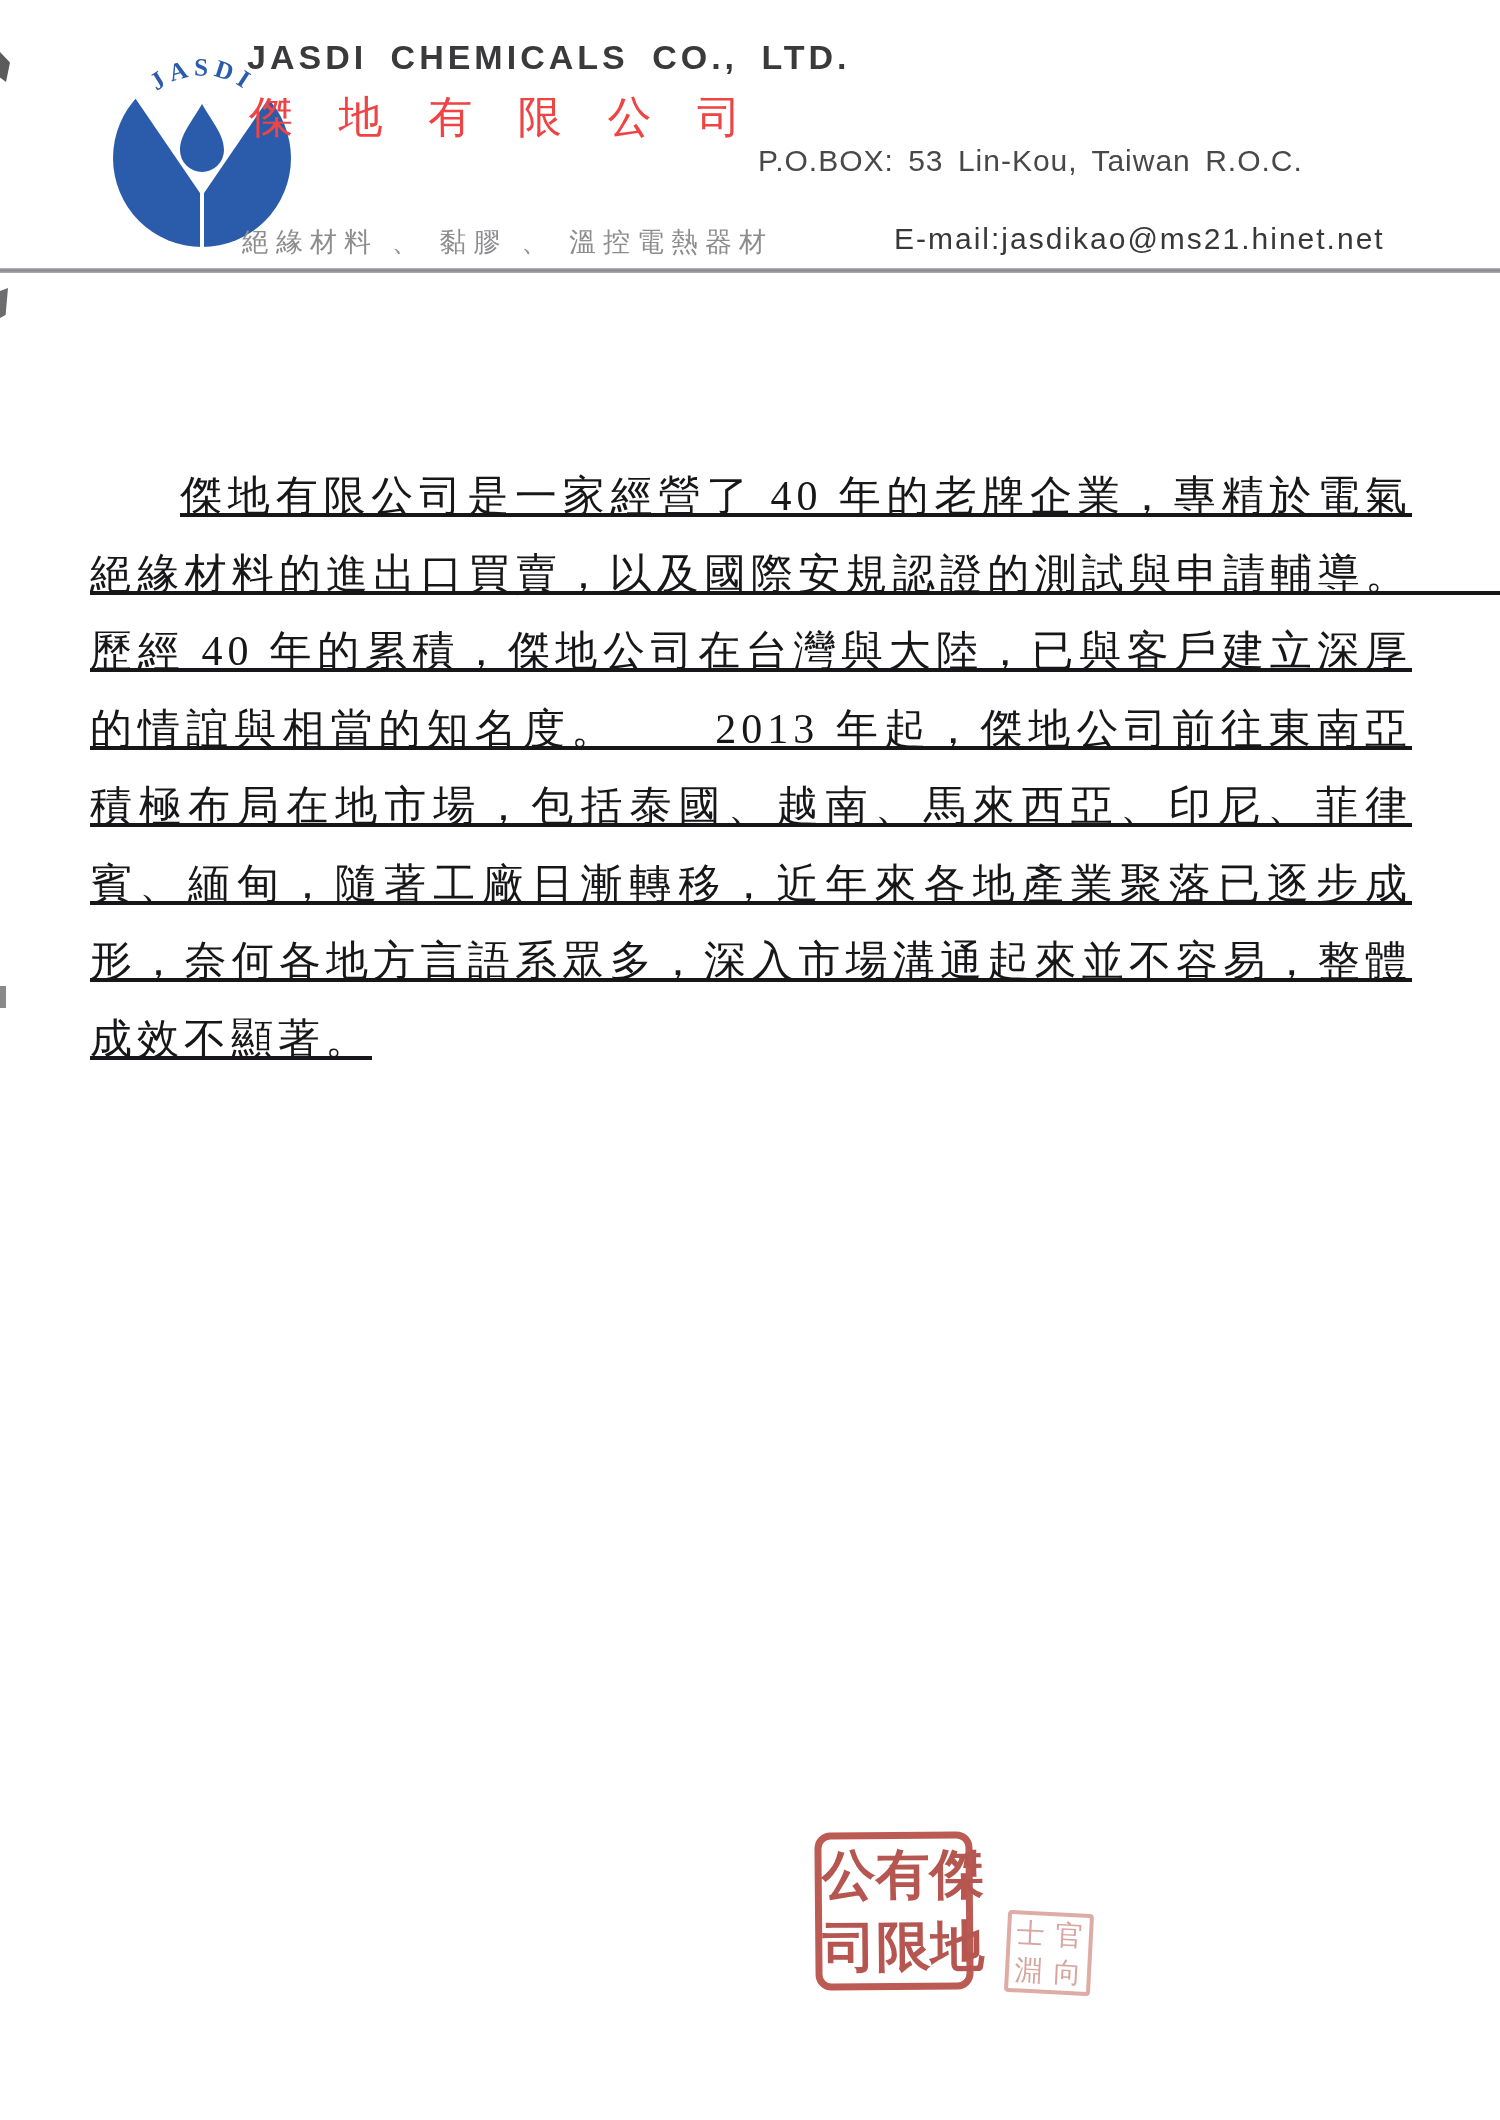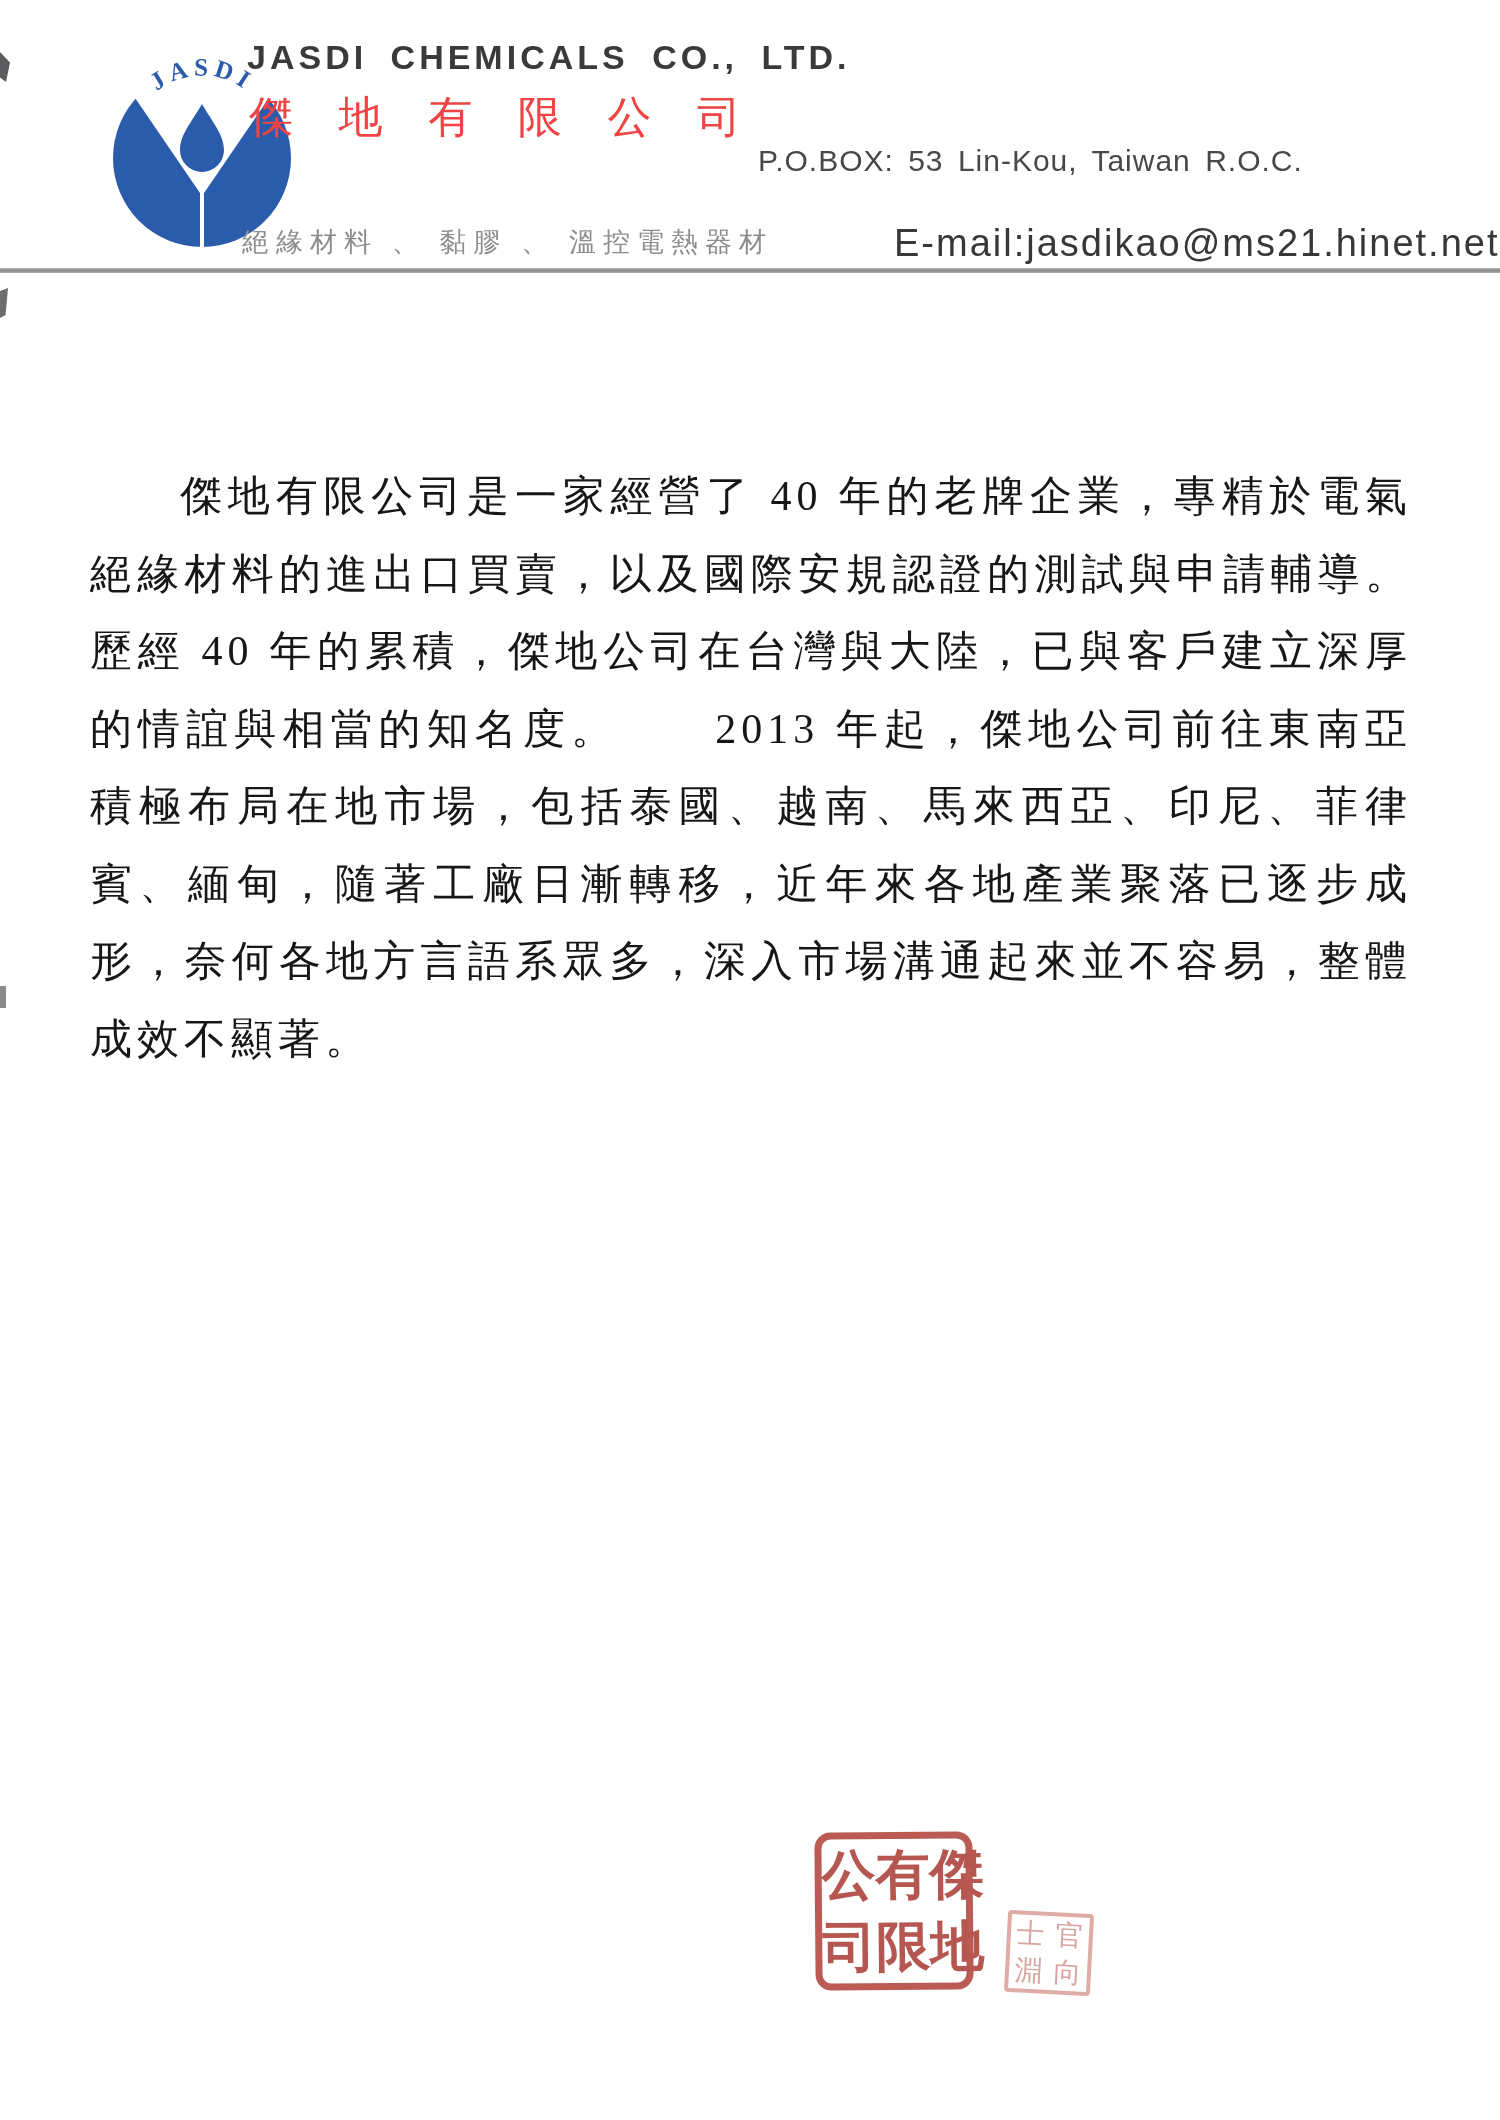"E-mail:jasdikao@ms21.hinet.net" .contact-email { font-size: 38px -> 30px }
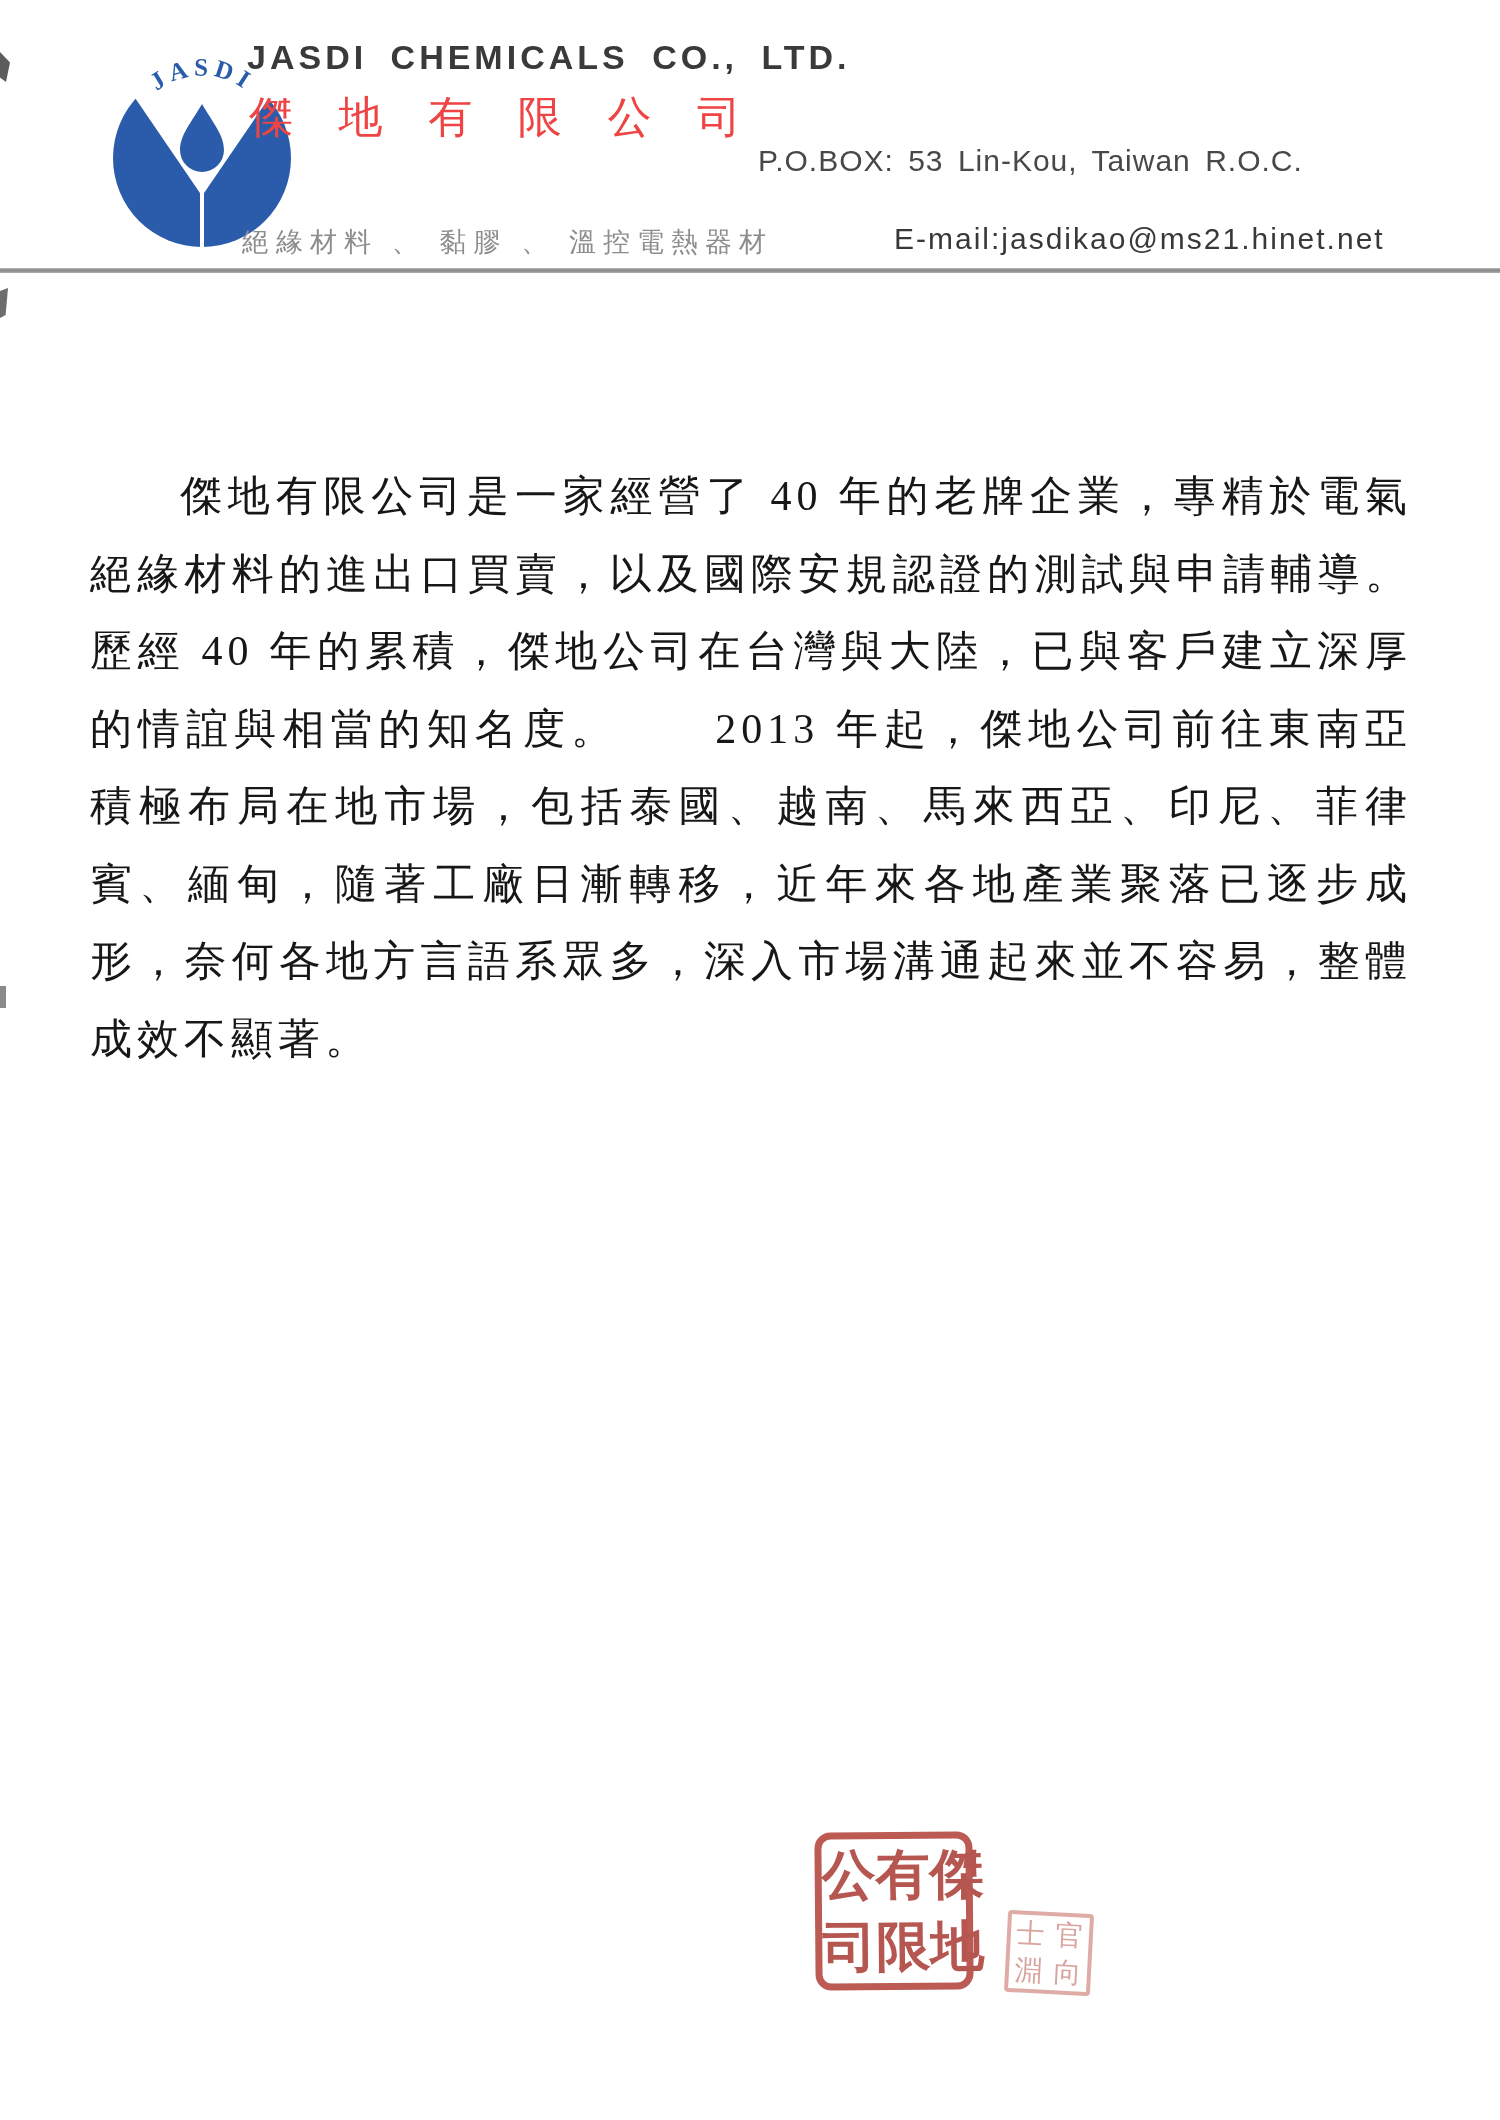"傑地有限公司是一家經營了 40" .letter-body { text-decoration: none -> underline }
